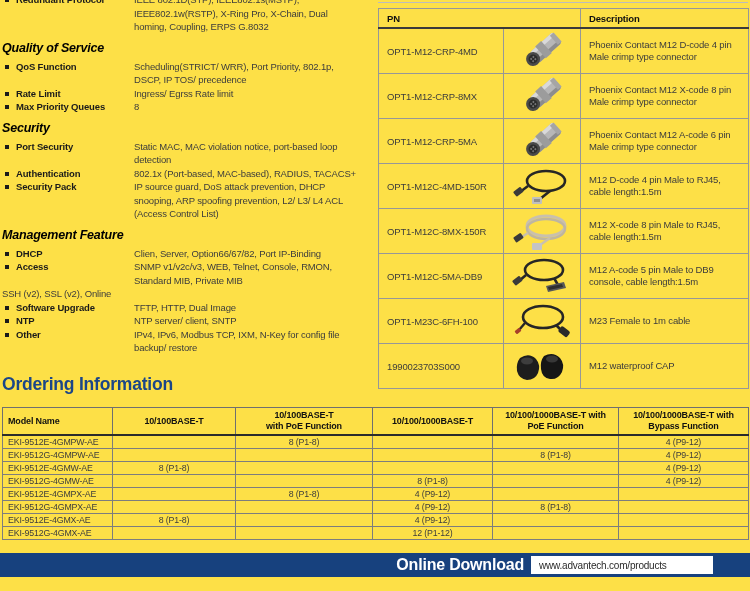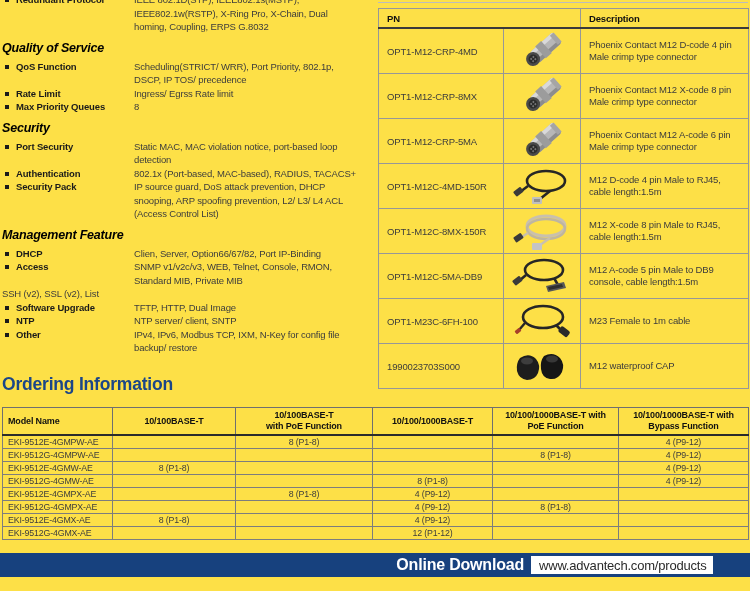"SSH (v2), SSL (v2), List" div.spec-value { text: List -> Online }
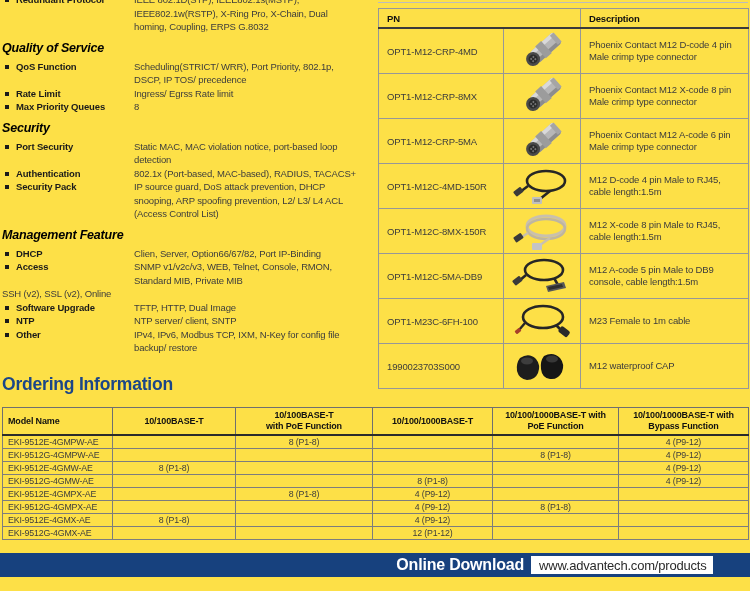"www.advantech.com/products" .footer-url { font-size: 13px -> 10px }
